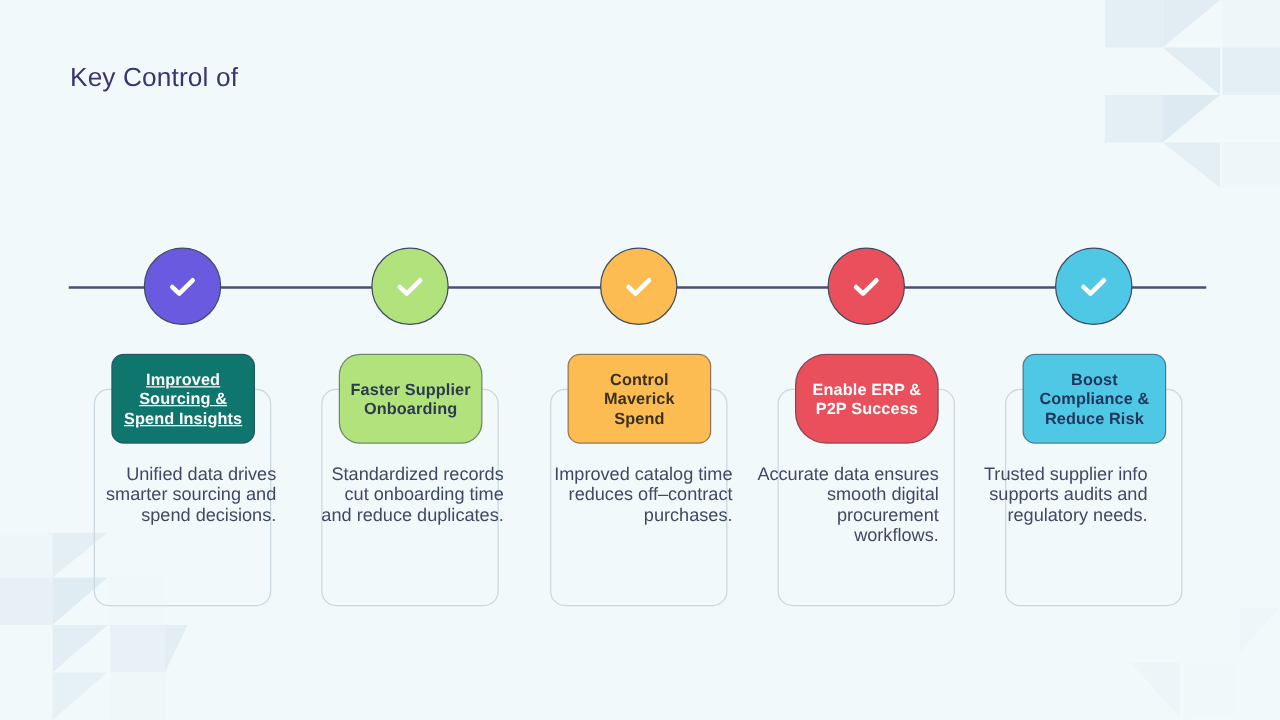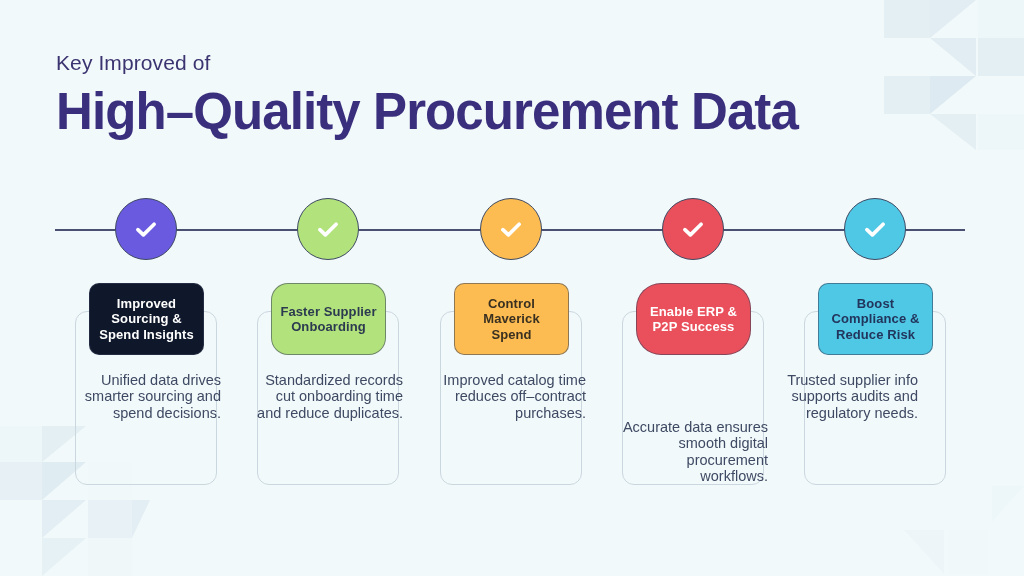"Key Improved of" div.eyebrow { text: Improved -> Control }
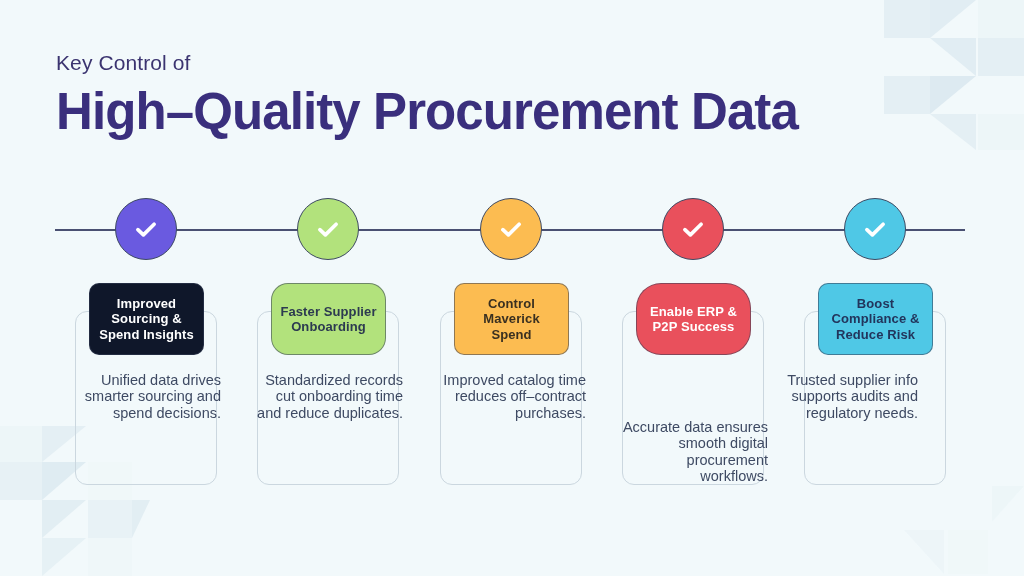"High–Quality Procurement Data" div.headline { html: <div>High–Quality Procurement Data</div> -> none }
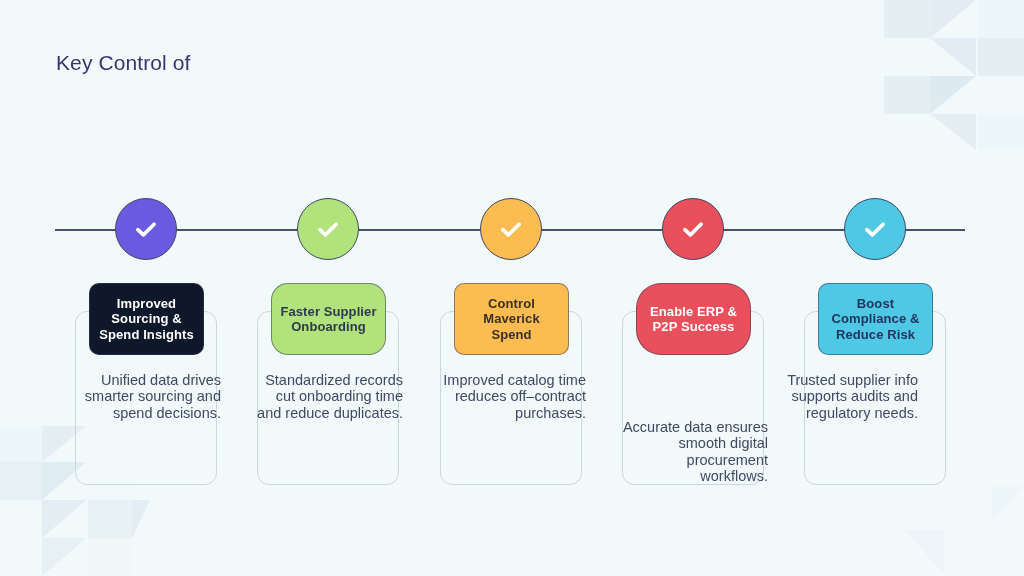"Improved Sourcing & Spend Insights" div.badge { background: #0f172a -> #0f766e; text-decoration: none -> underline }
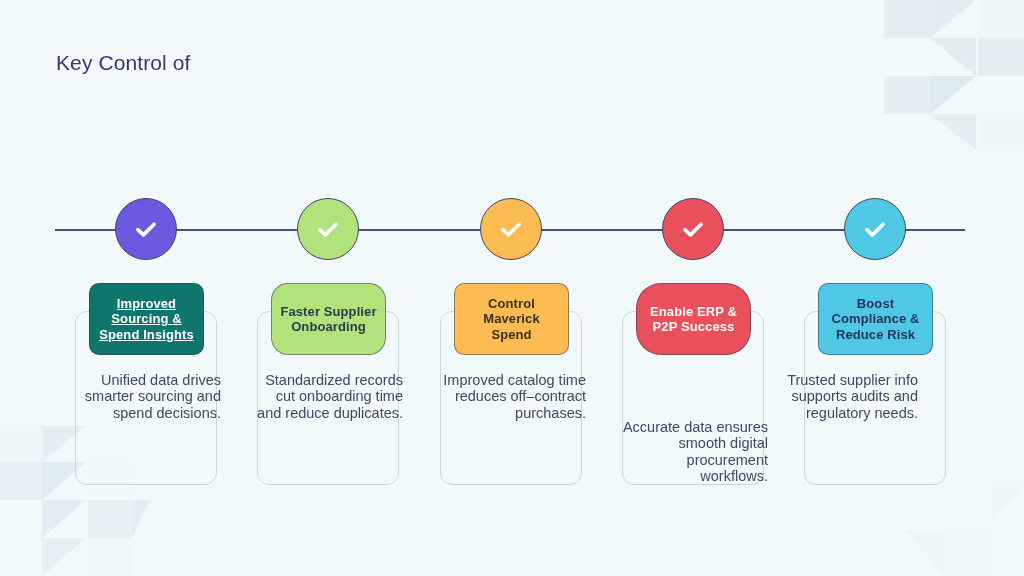"Accurate data ensures smooth digital" div.body-text { left: 618px -> 601px; margin-top: 47px -> none }
